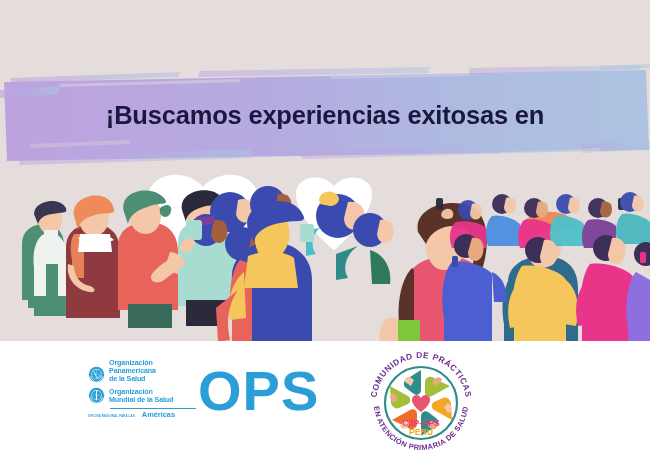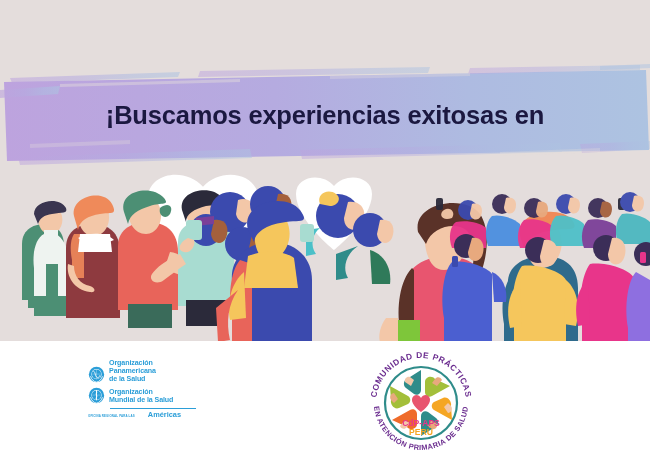"Américas" #paho-sub { gap: 13px -> 7px }
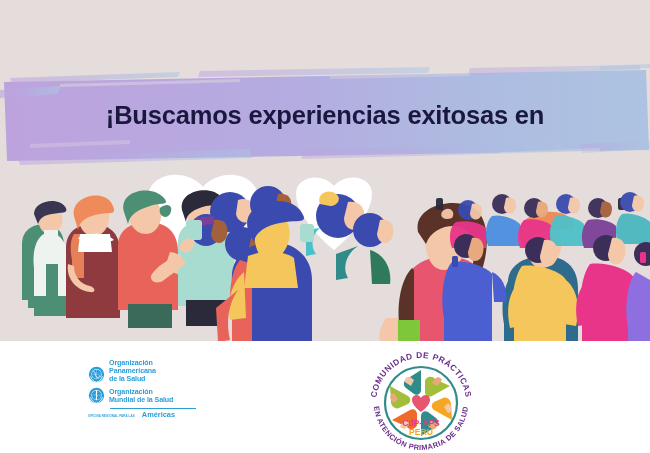"OPS" div { html: none -> <div>OPS</div> }
